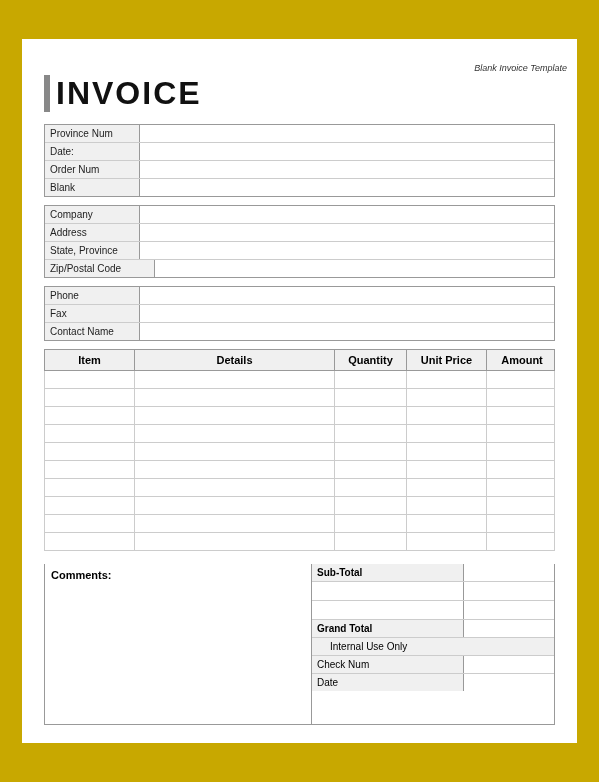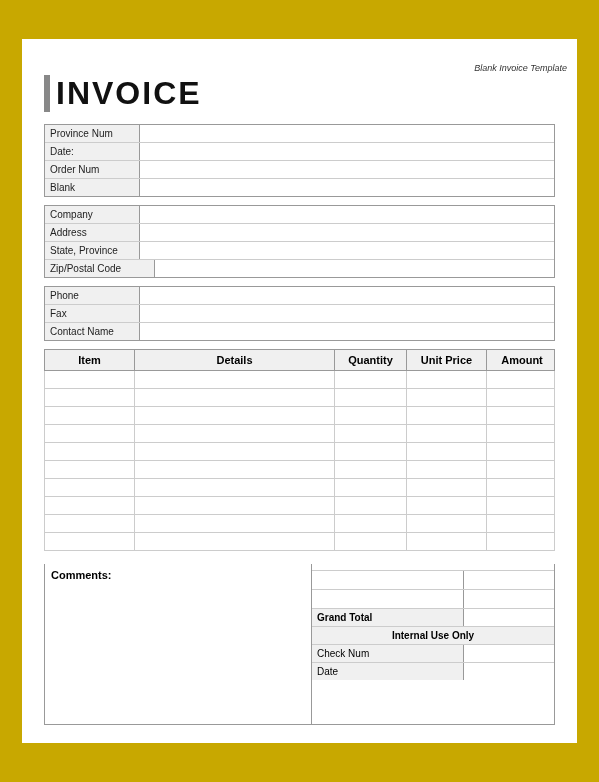"Sub-Total" div.totals-label { html: none -> <div>Sub-Total</div> }
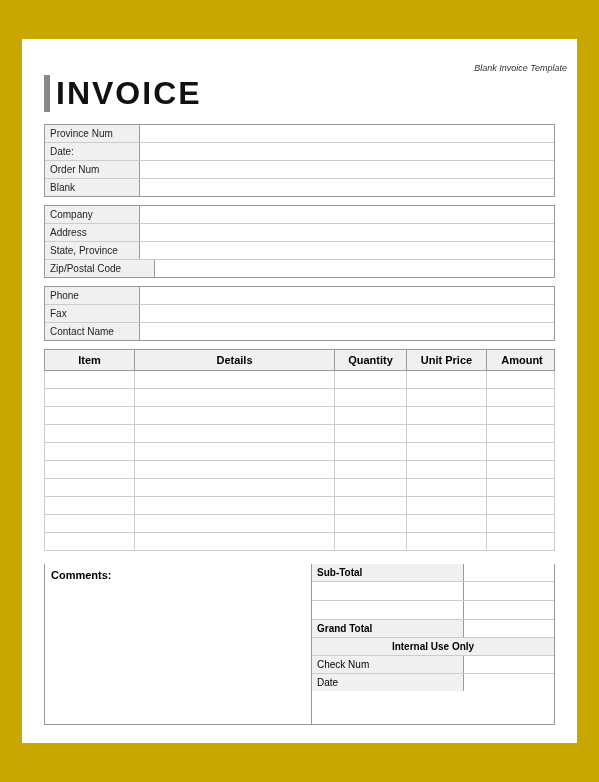"Internal Use Only" .internal-use-header { font-weight: bold -> normal; padding: 3px 8px -> 3px 18px; text-align: center -> none }
